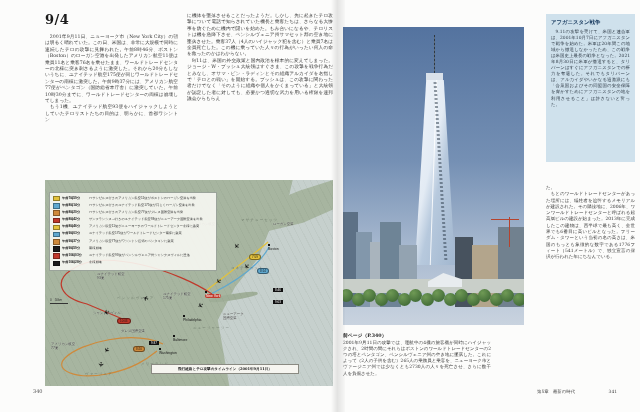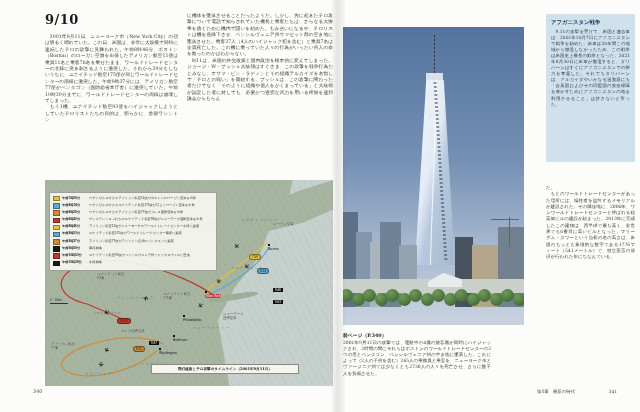"9/10" h1.title { text: 9/10 -> 9/4 }
